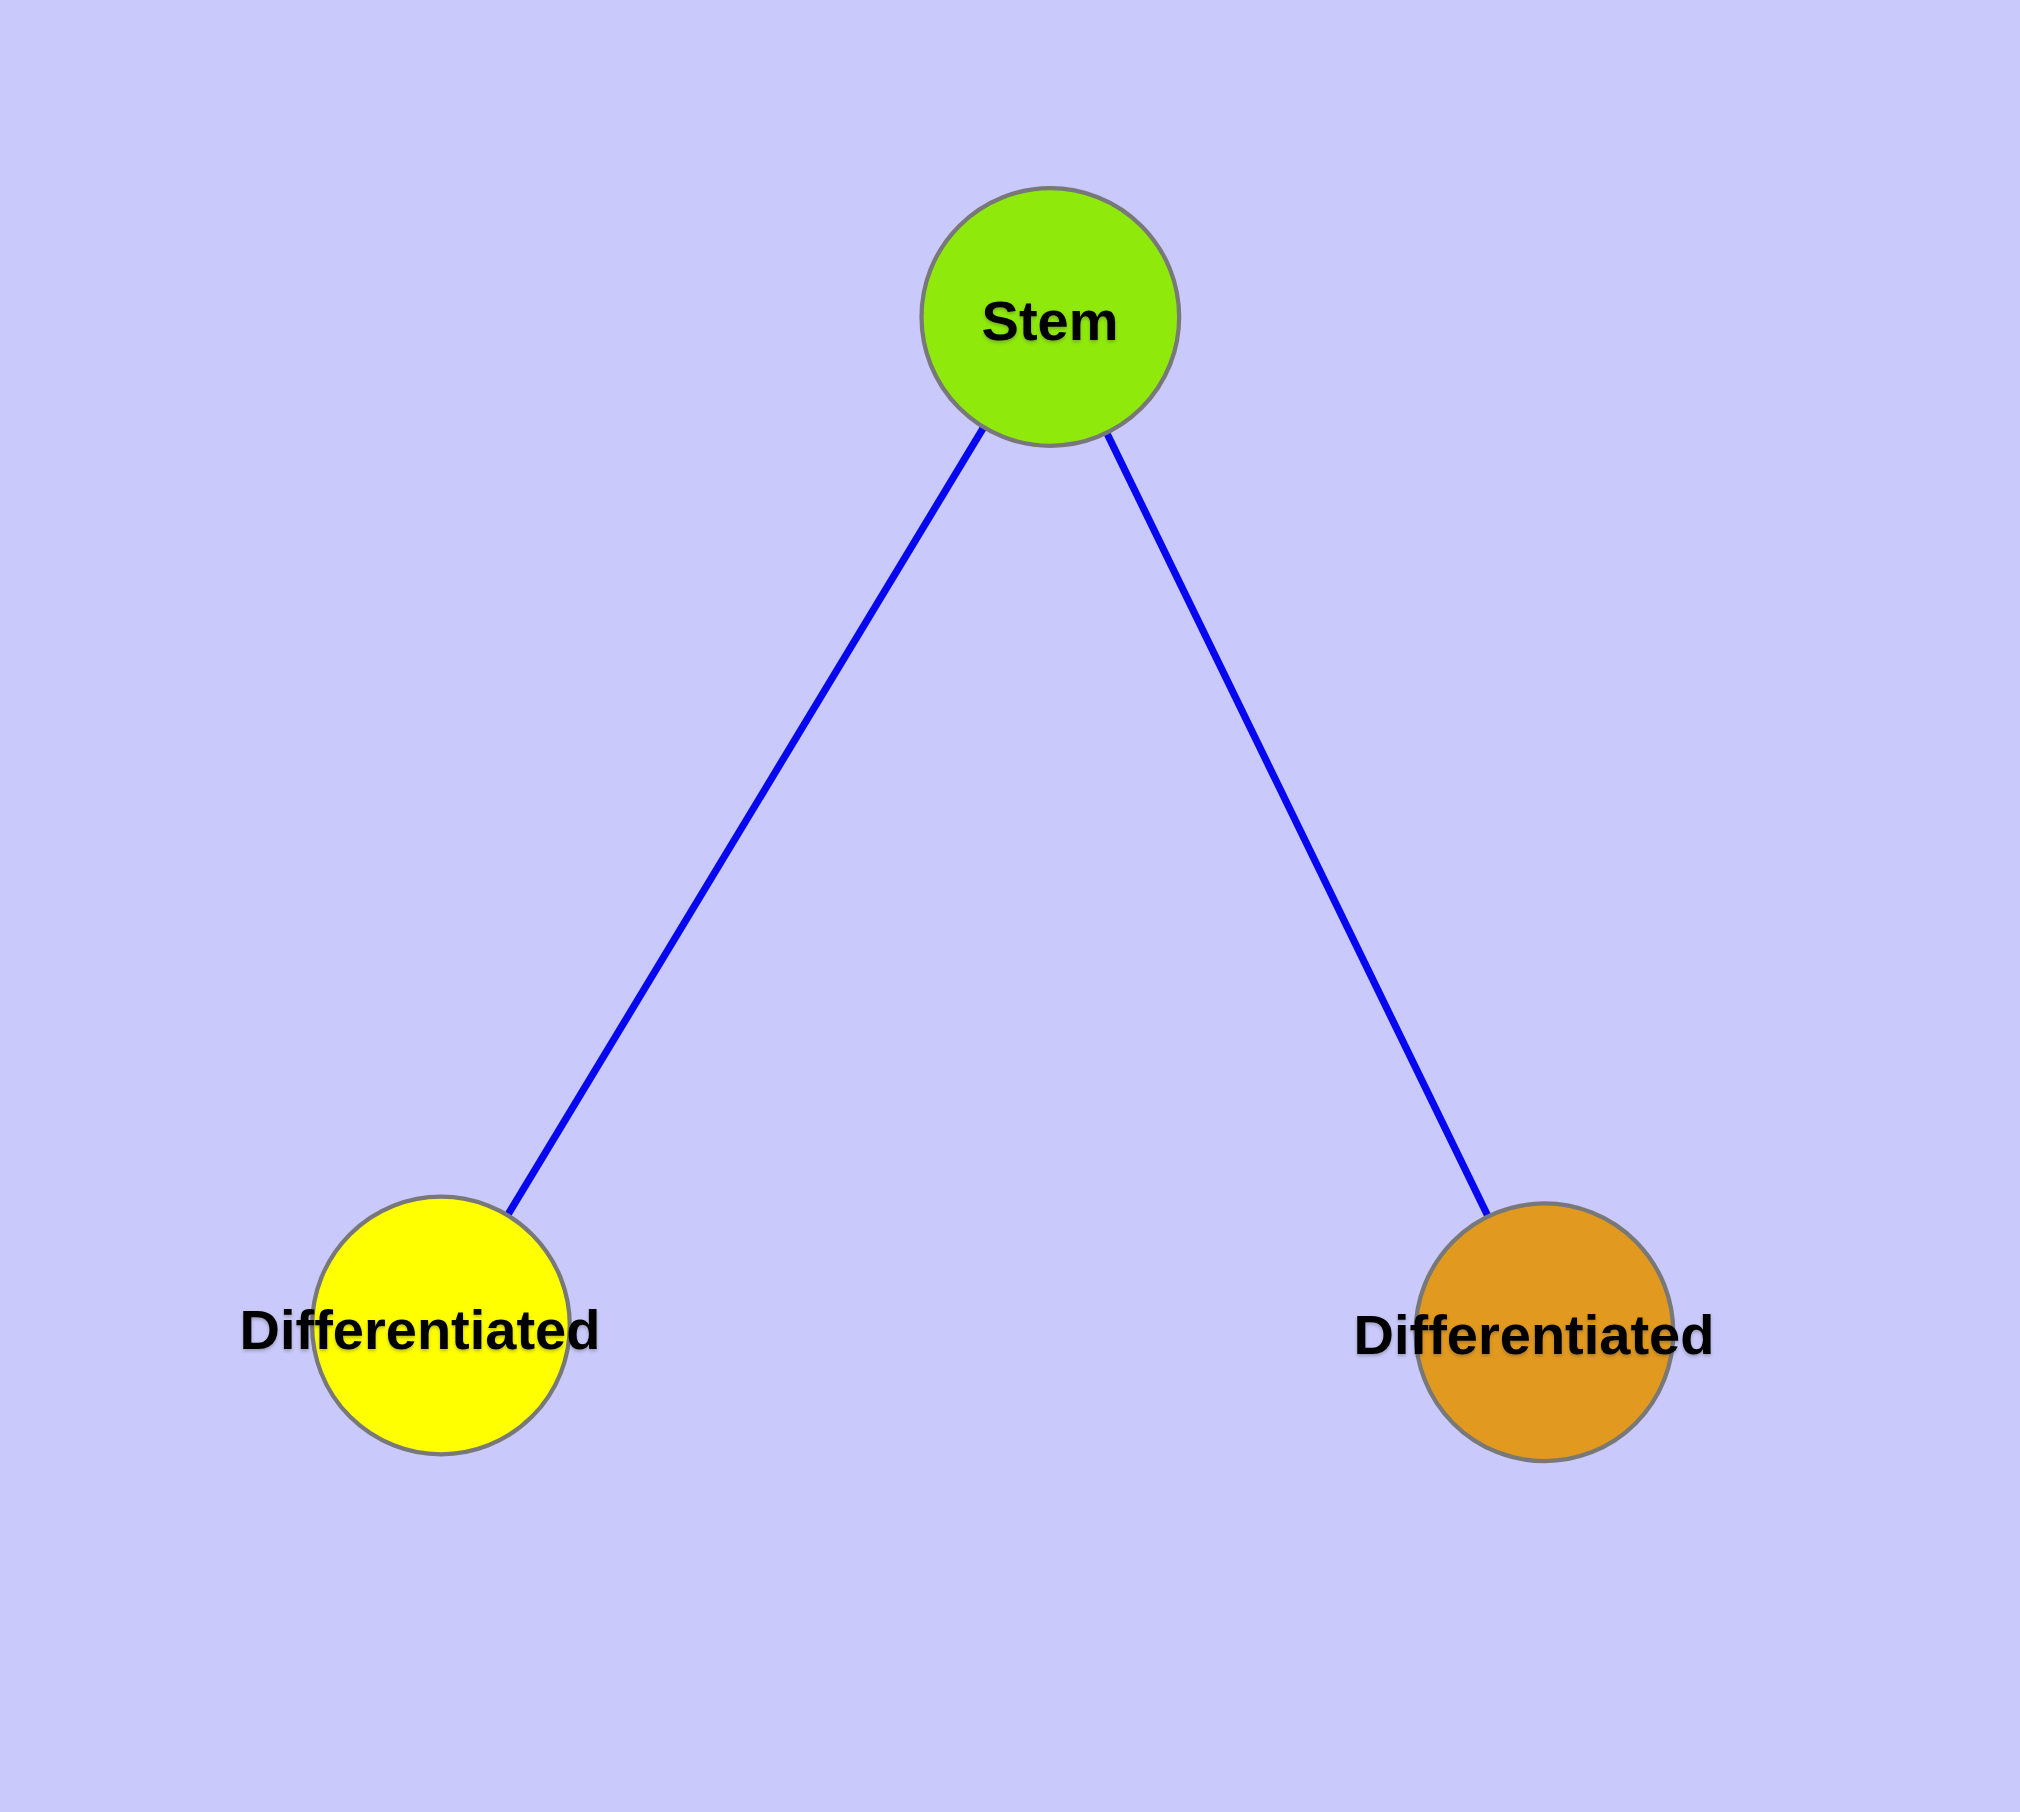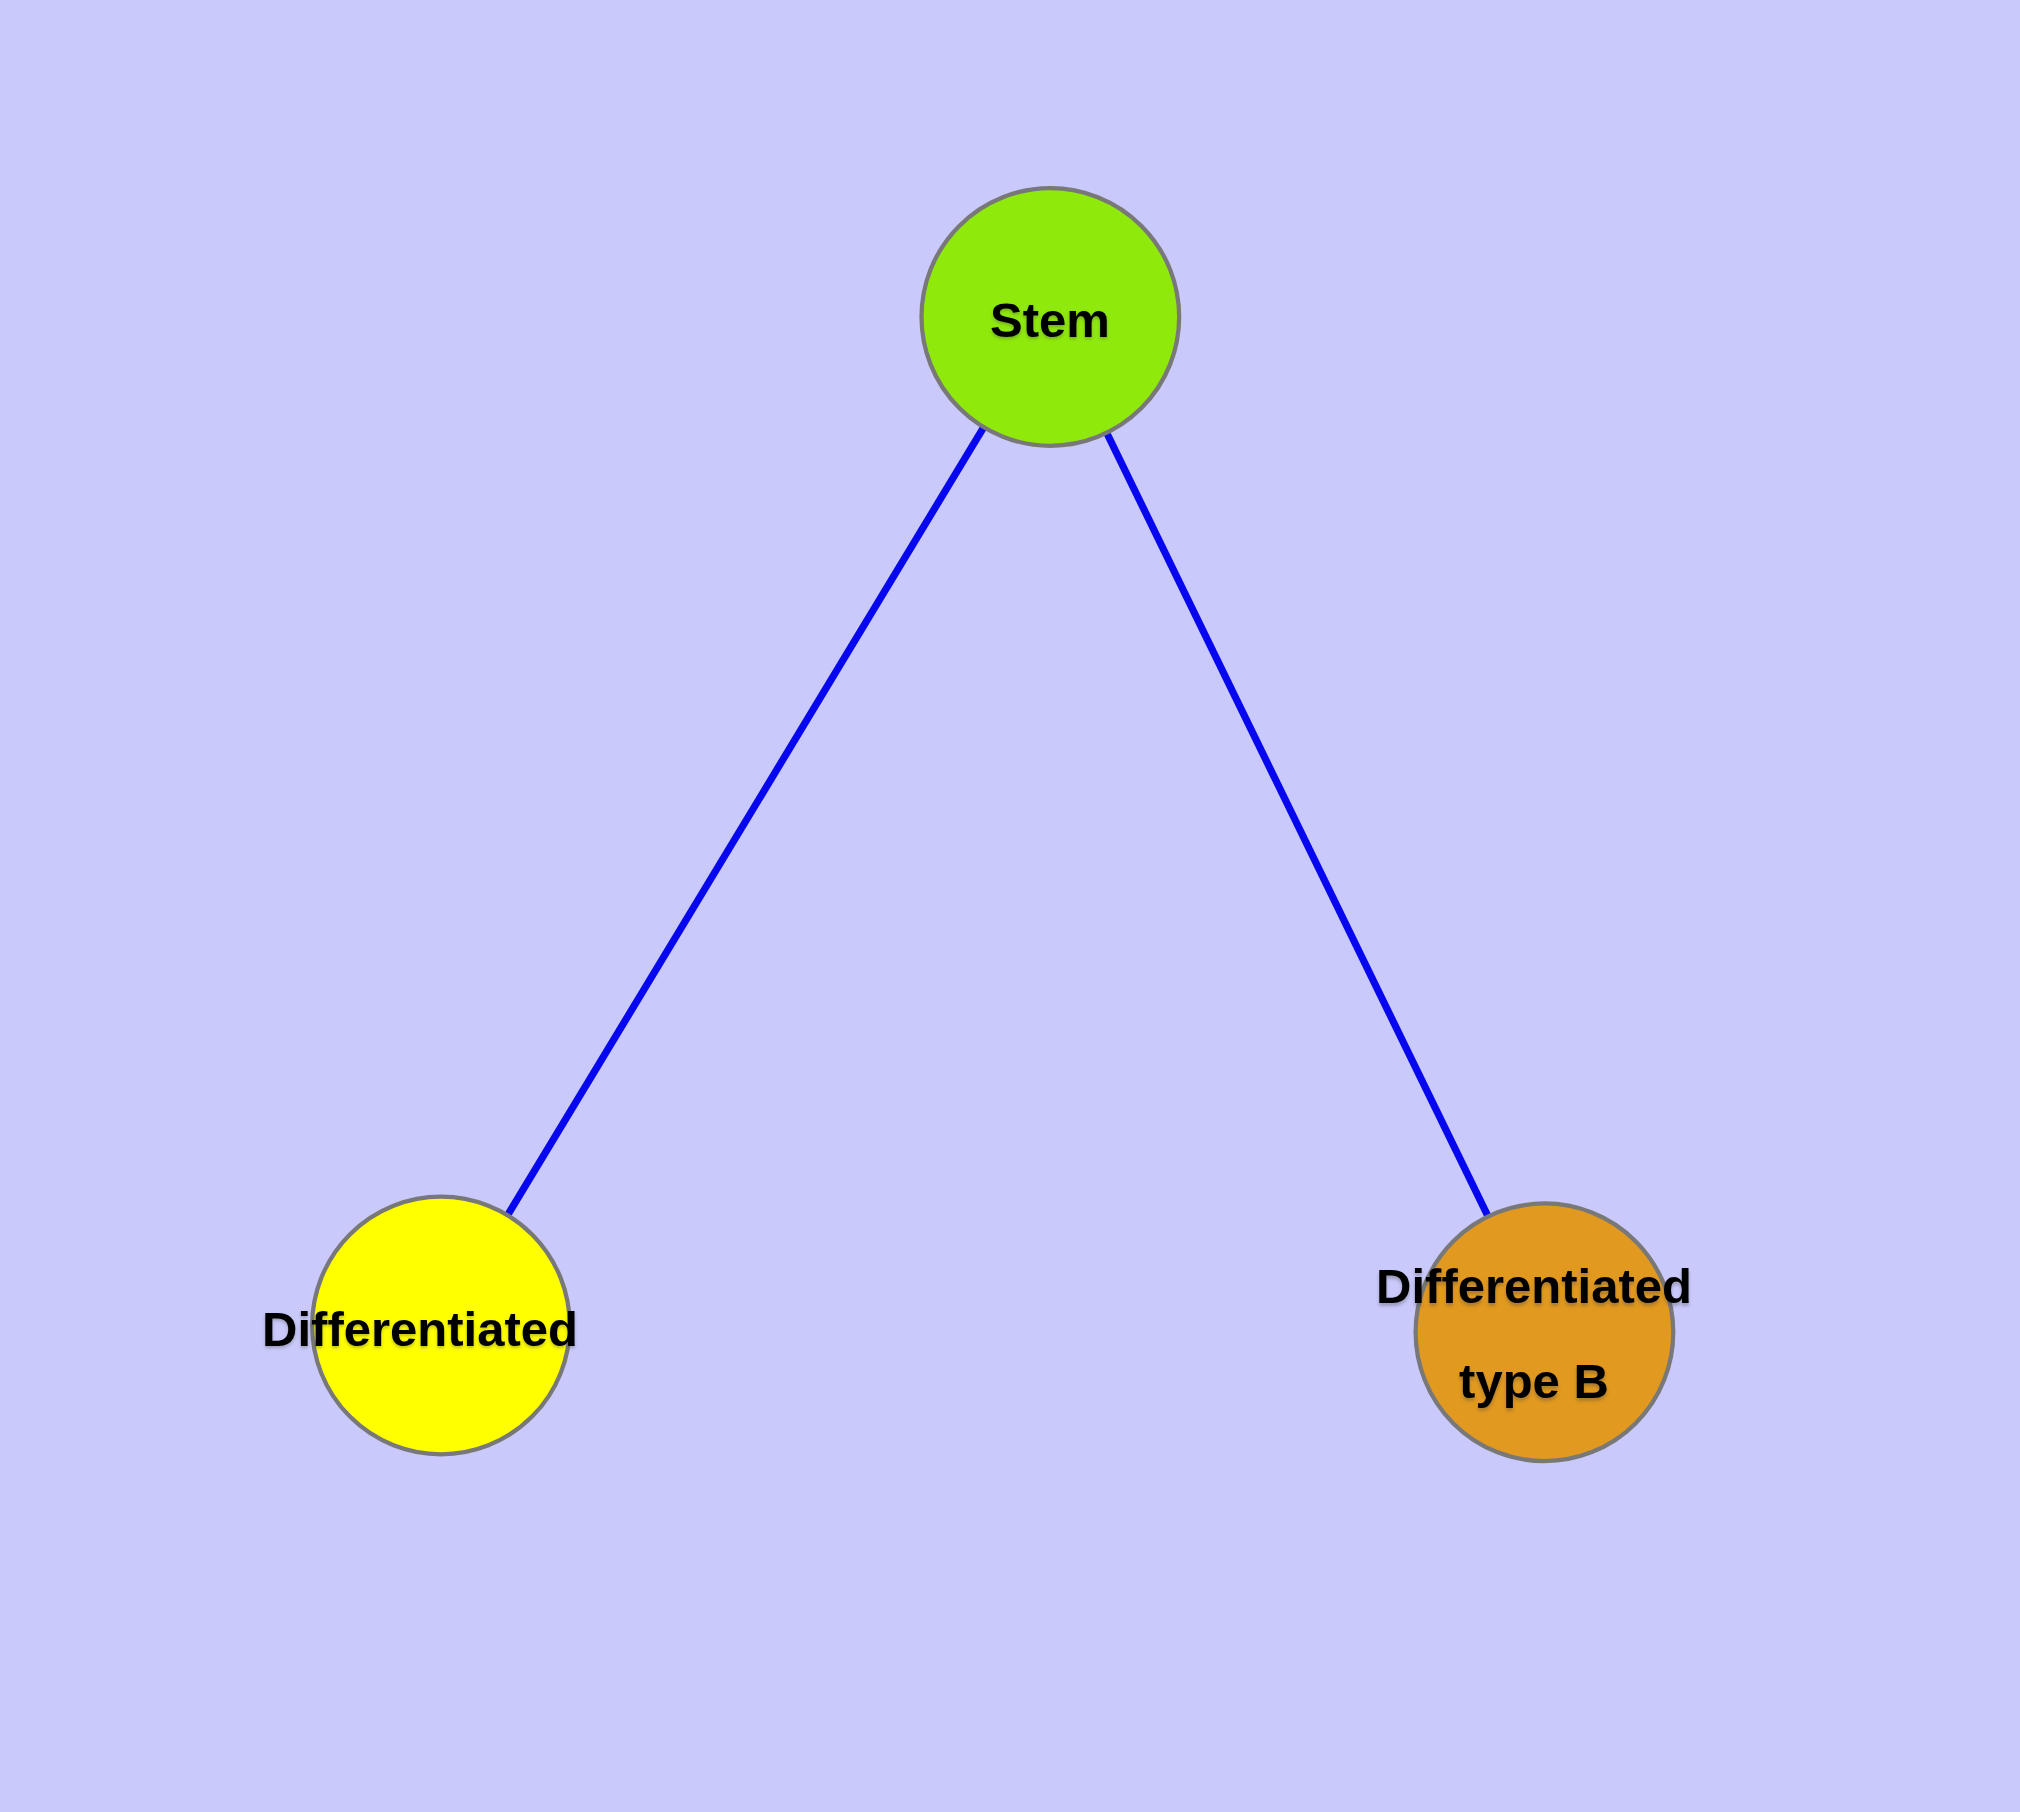"Stem" .node-label { font-size: 49px -> 56px }
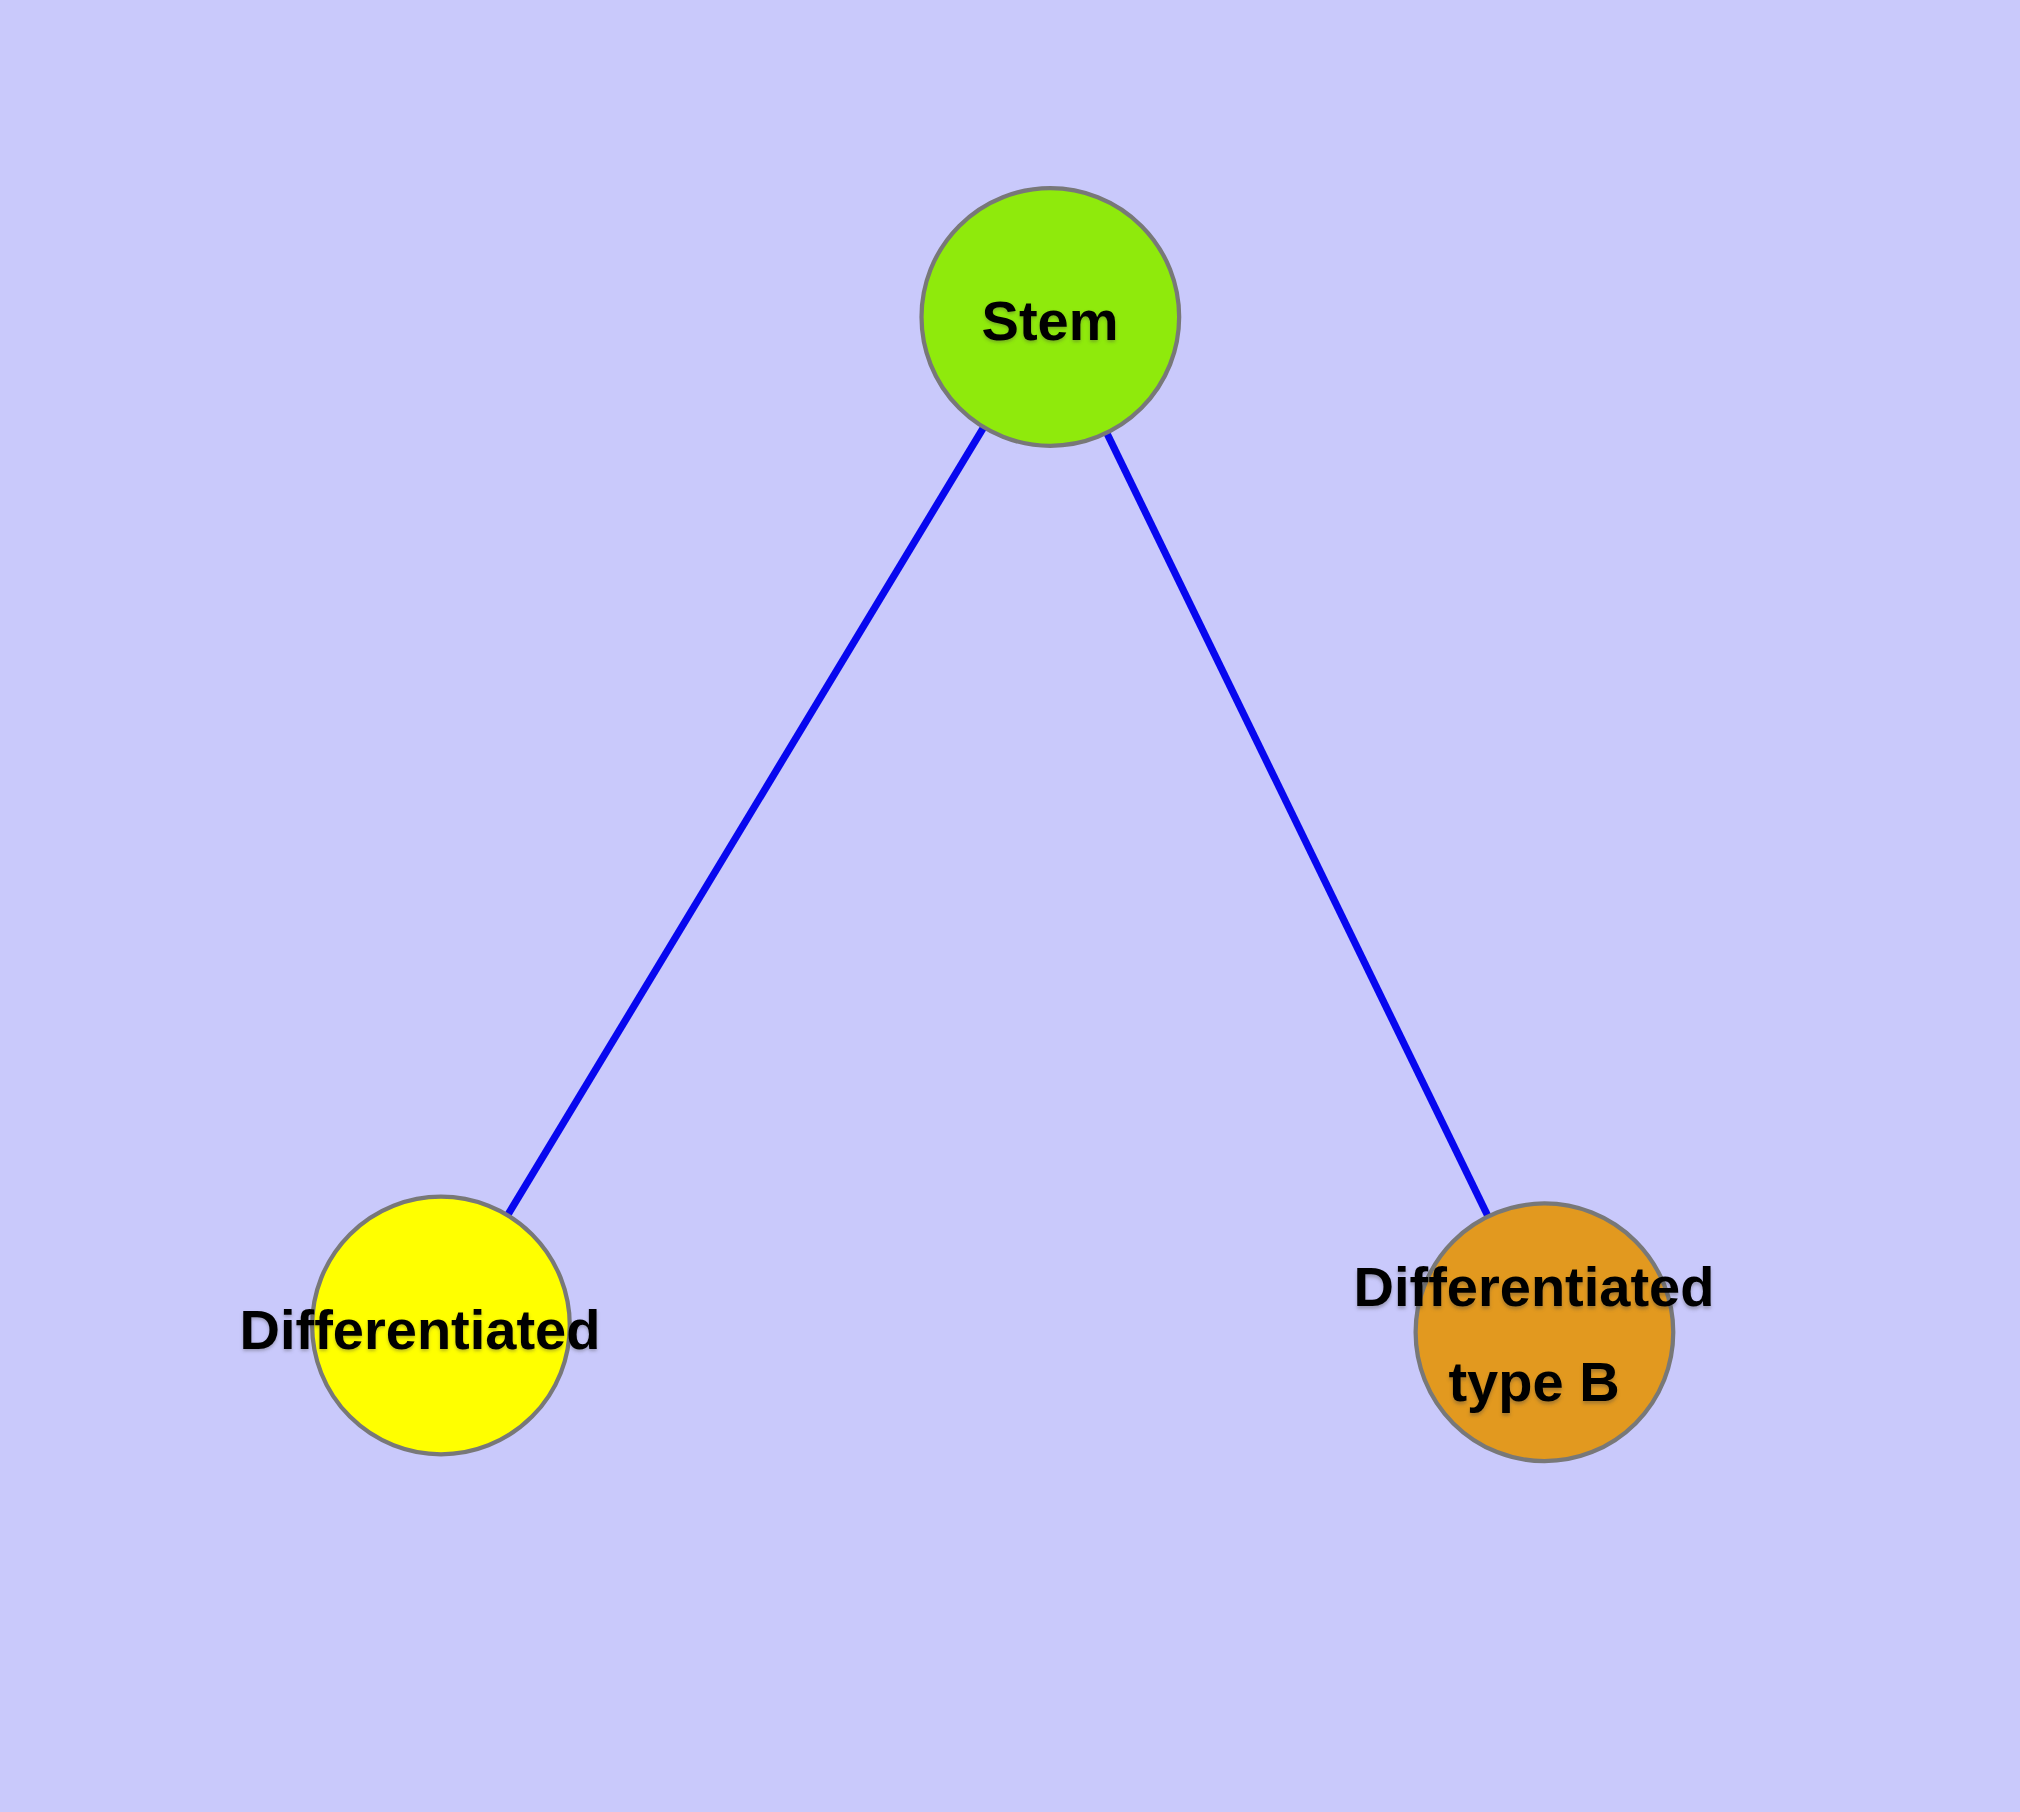"type B" div { html: <div>type B</div> -> none }
